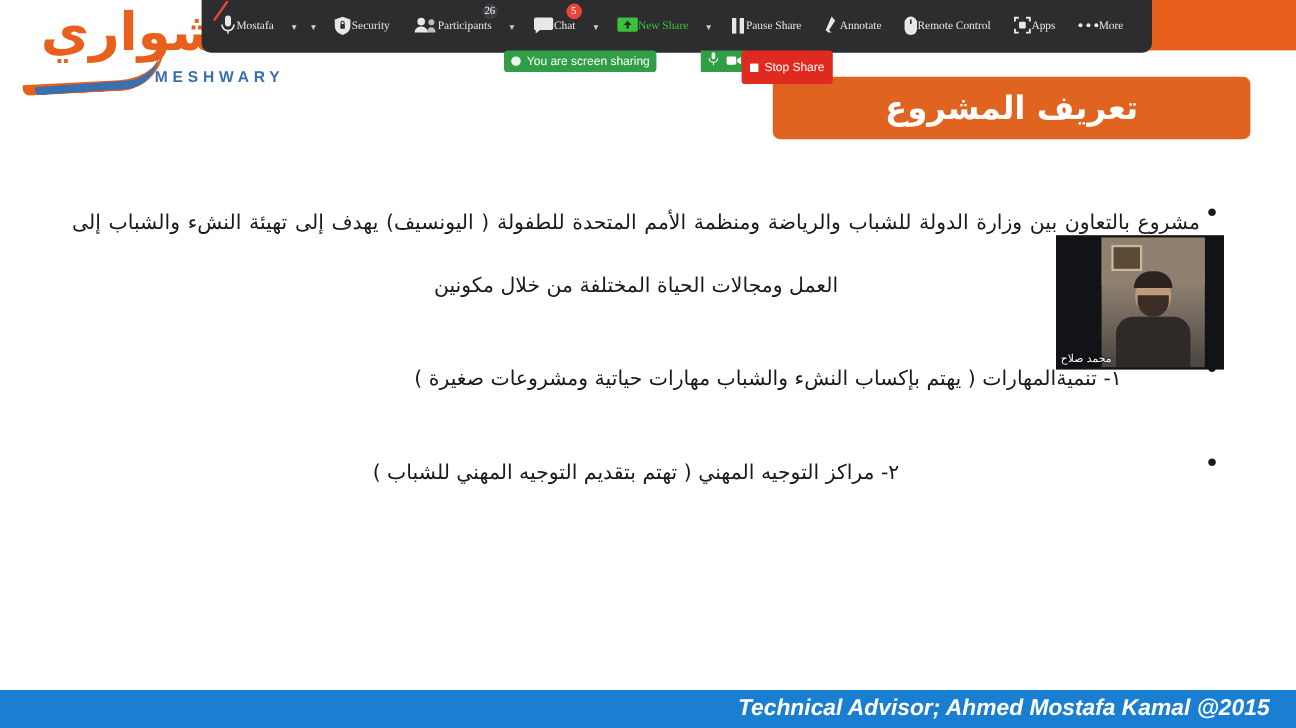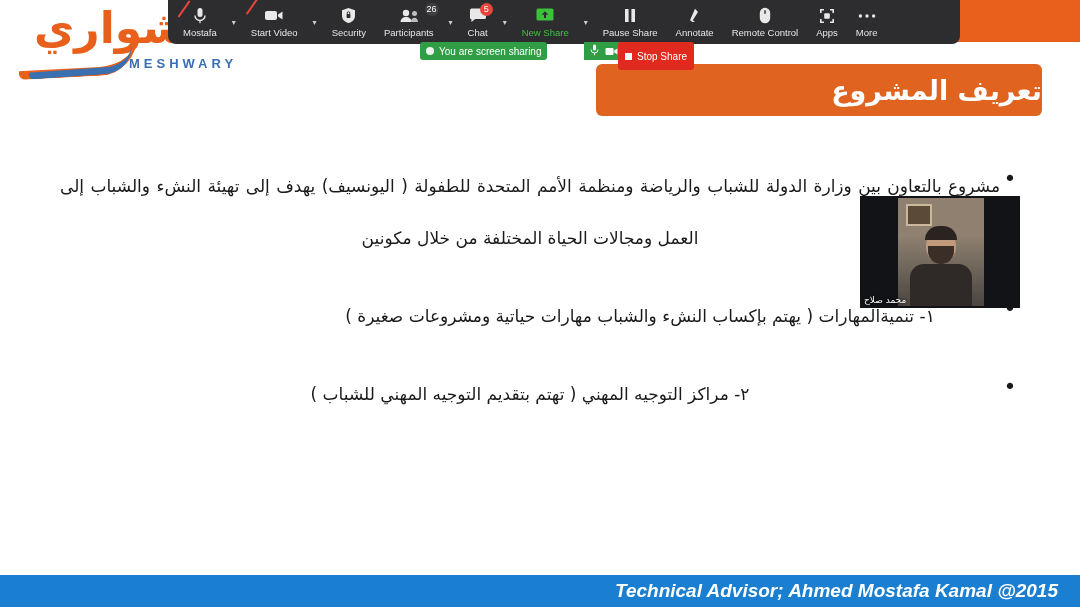"26" .zb-item { flex-direction: column -> none; font-family: none -> Liberation Serif, serif }
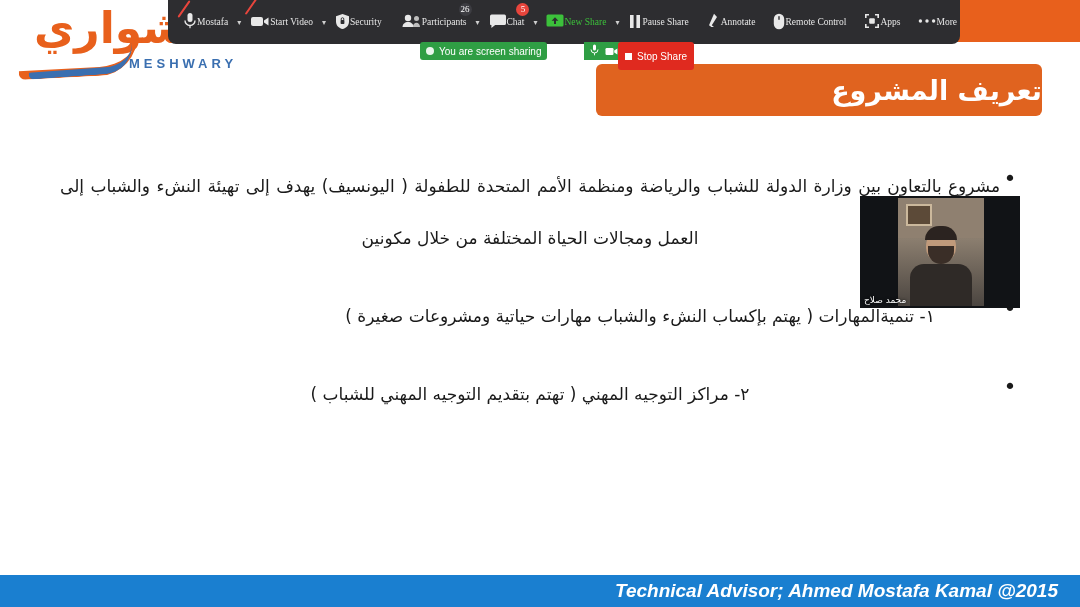"Start Video" div.zb-item { html: <div> <div> <svg> <rect></rect> <path></path> </svg> <div></div> </div> <div>Start Video</div> </div> -> none }
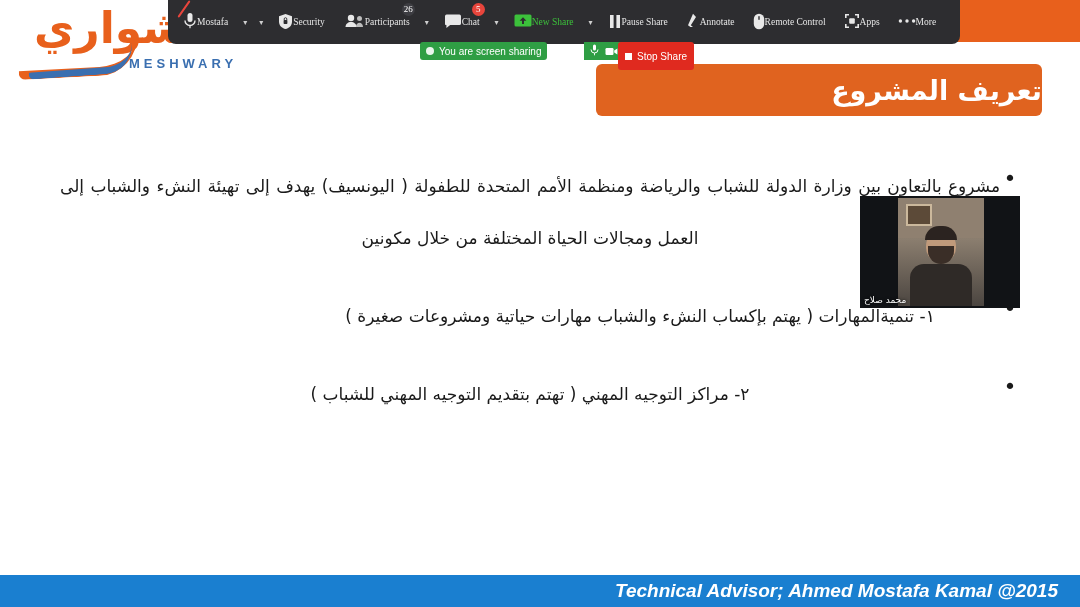"تعريف المشروع" .title-banner { justify-content: flex-end -> center; width: 446px -> 398px }
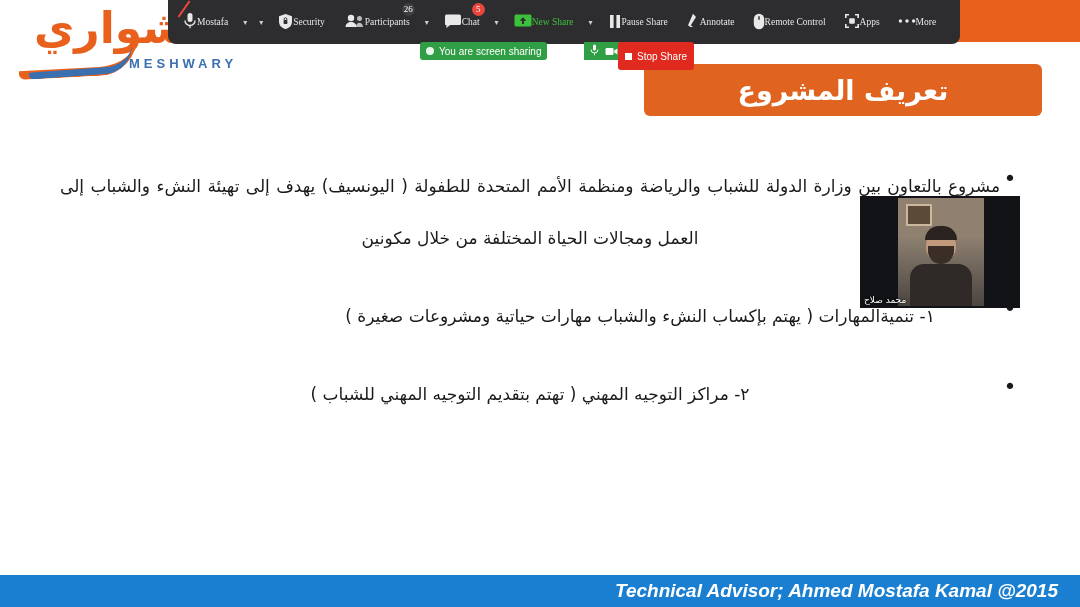"محمد صلاح" .video-tile { width: 160px -> 140px }
